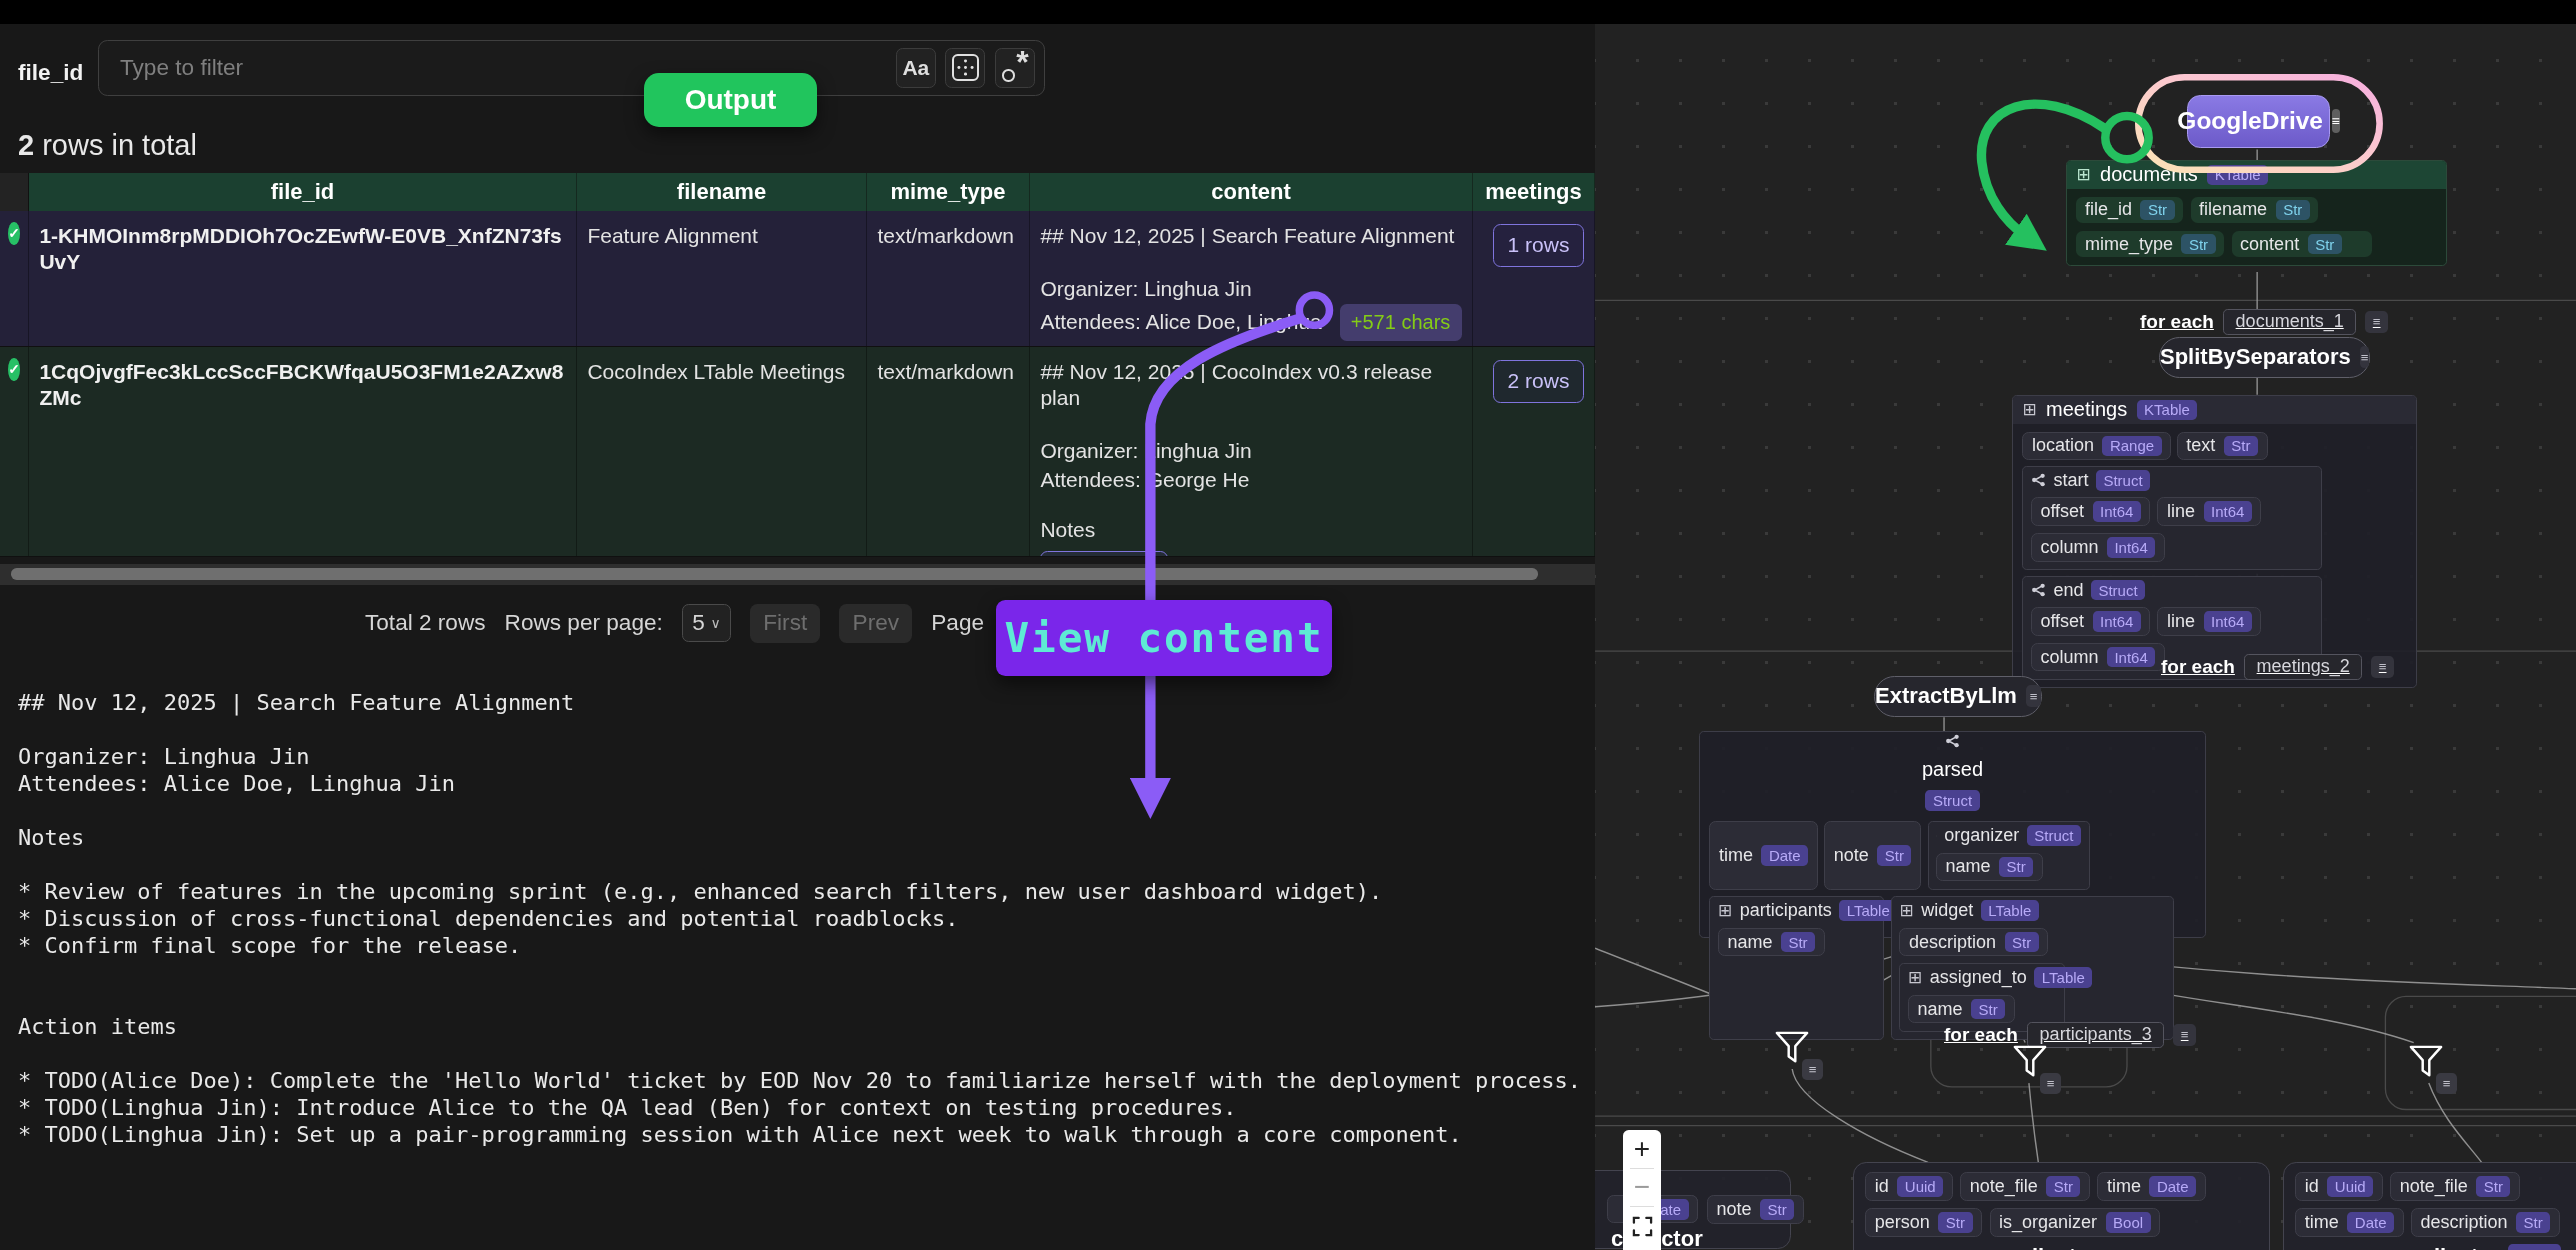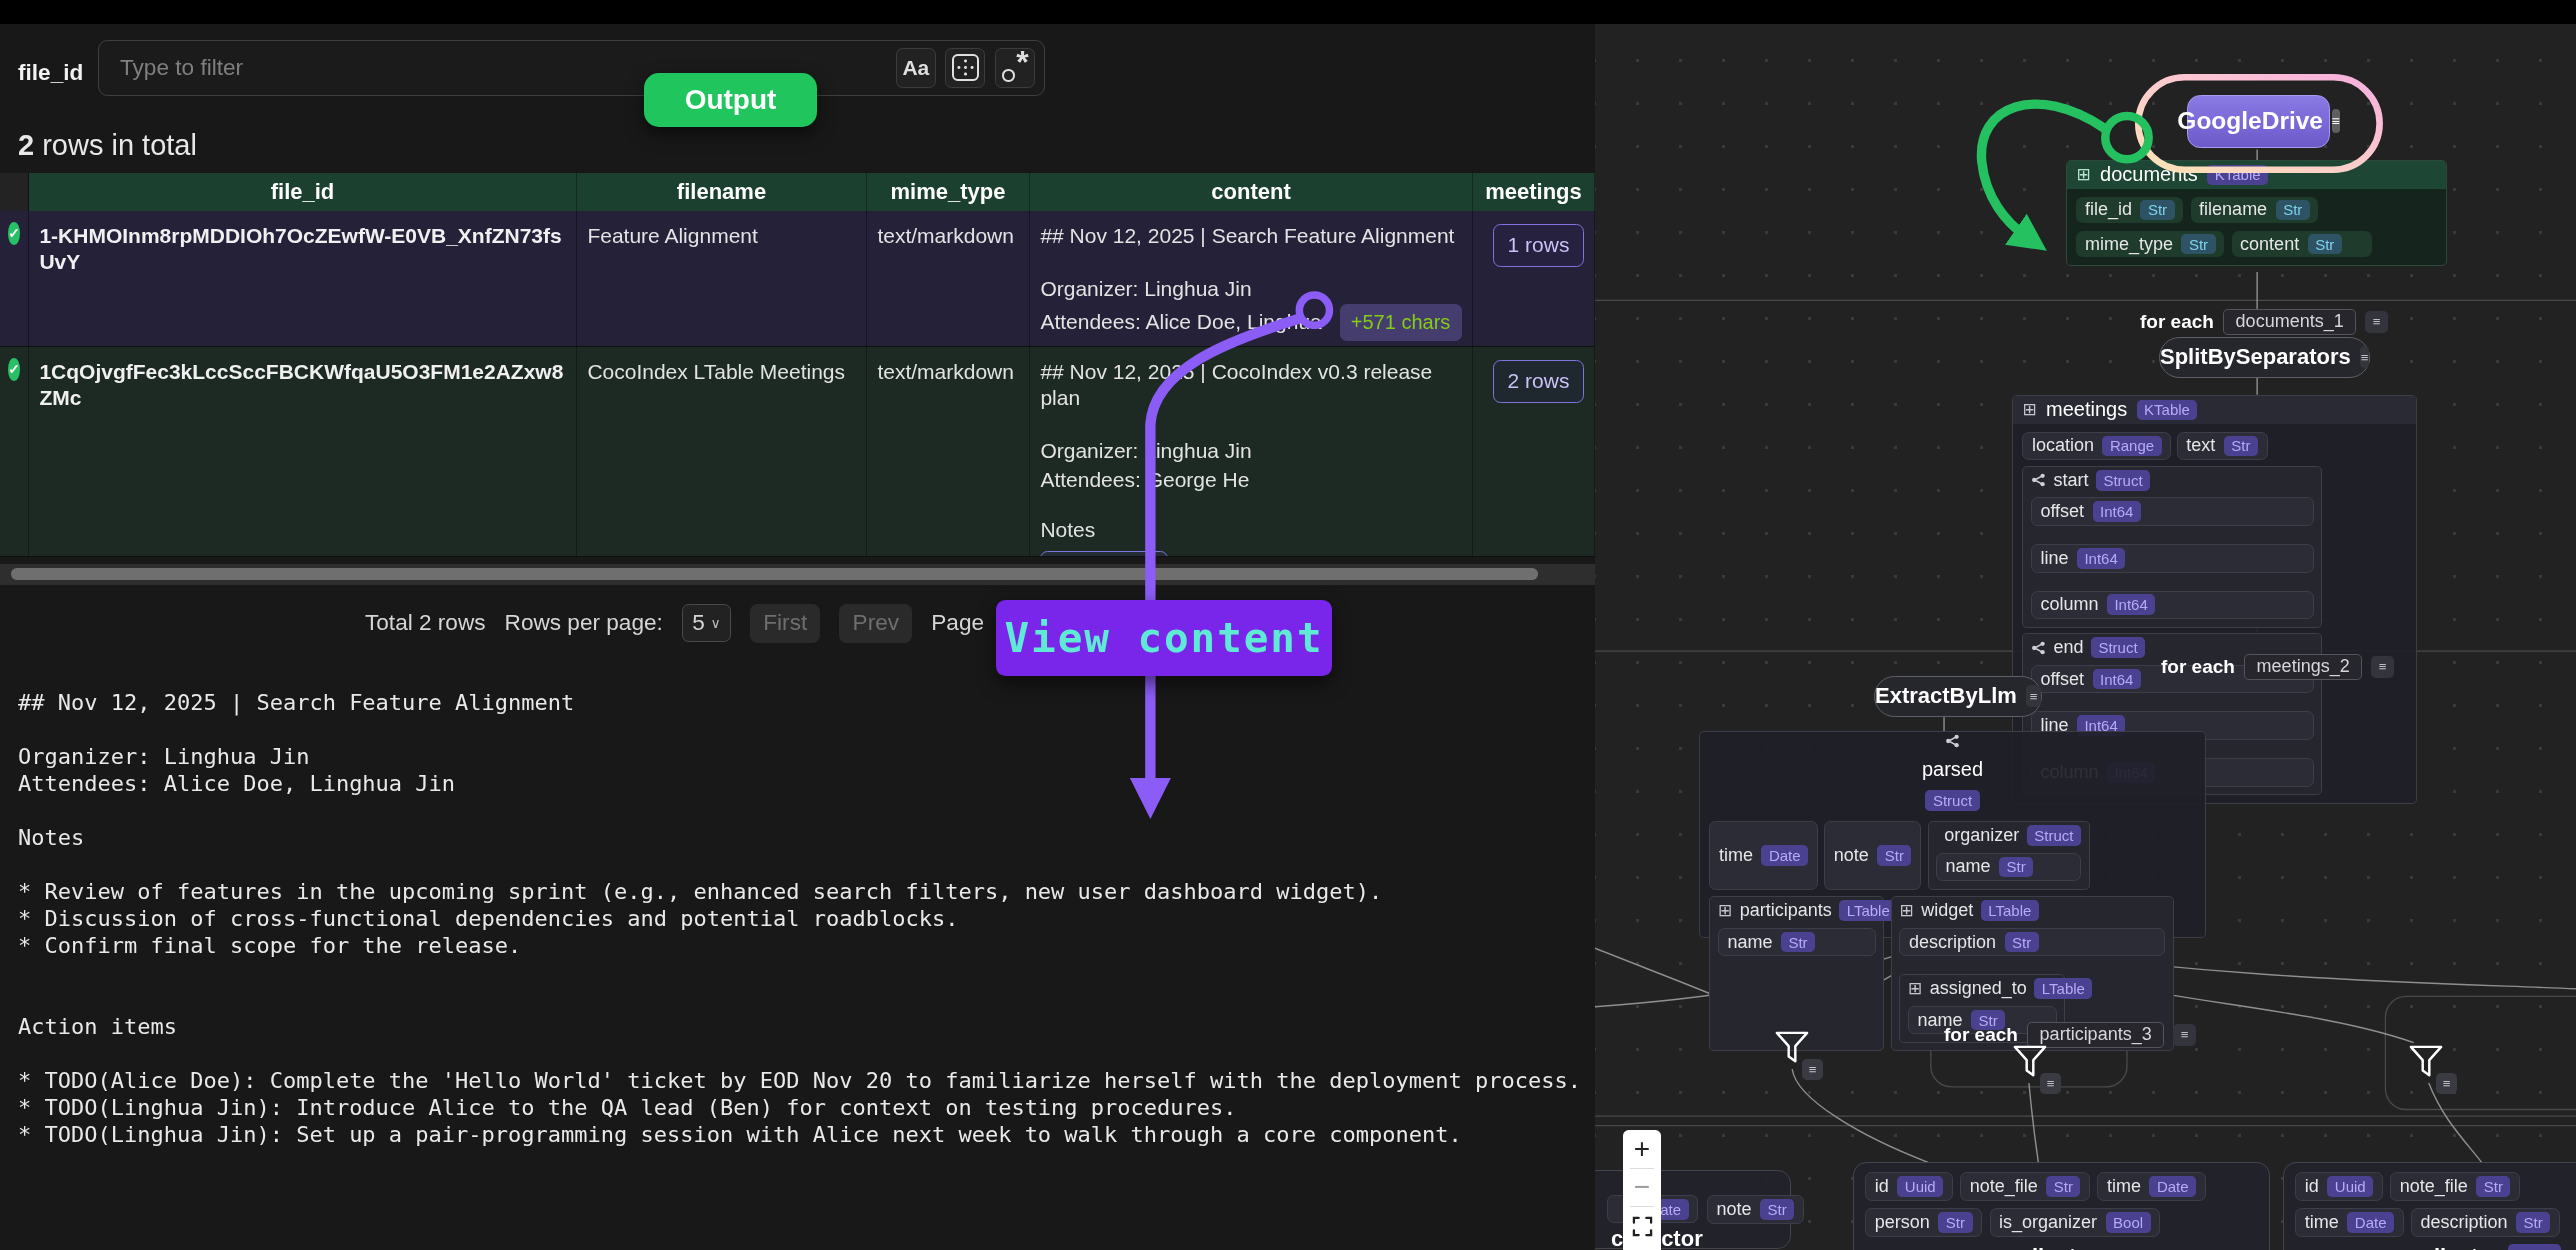"for each" .foreach { text-decoration: none -> underline }
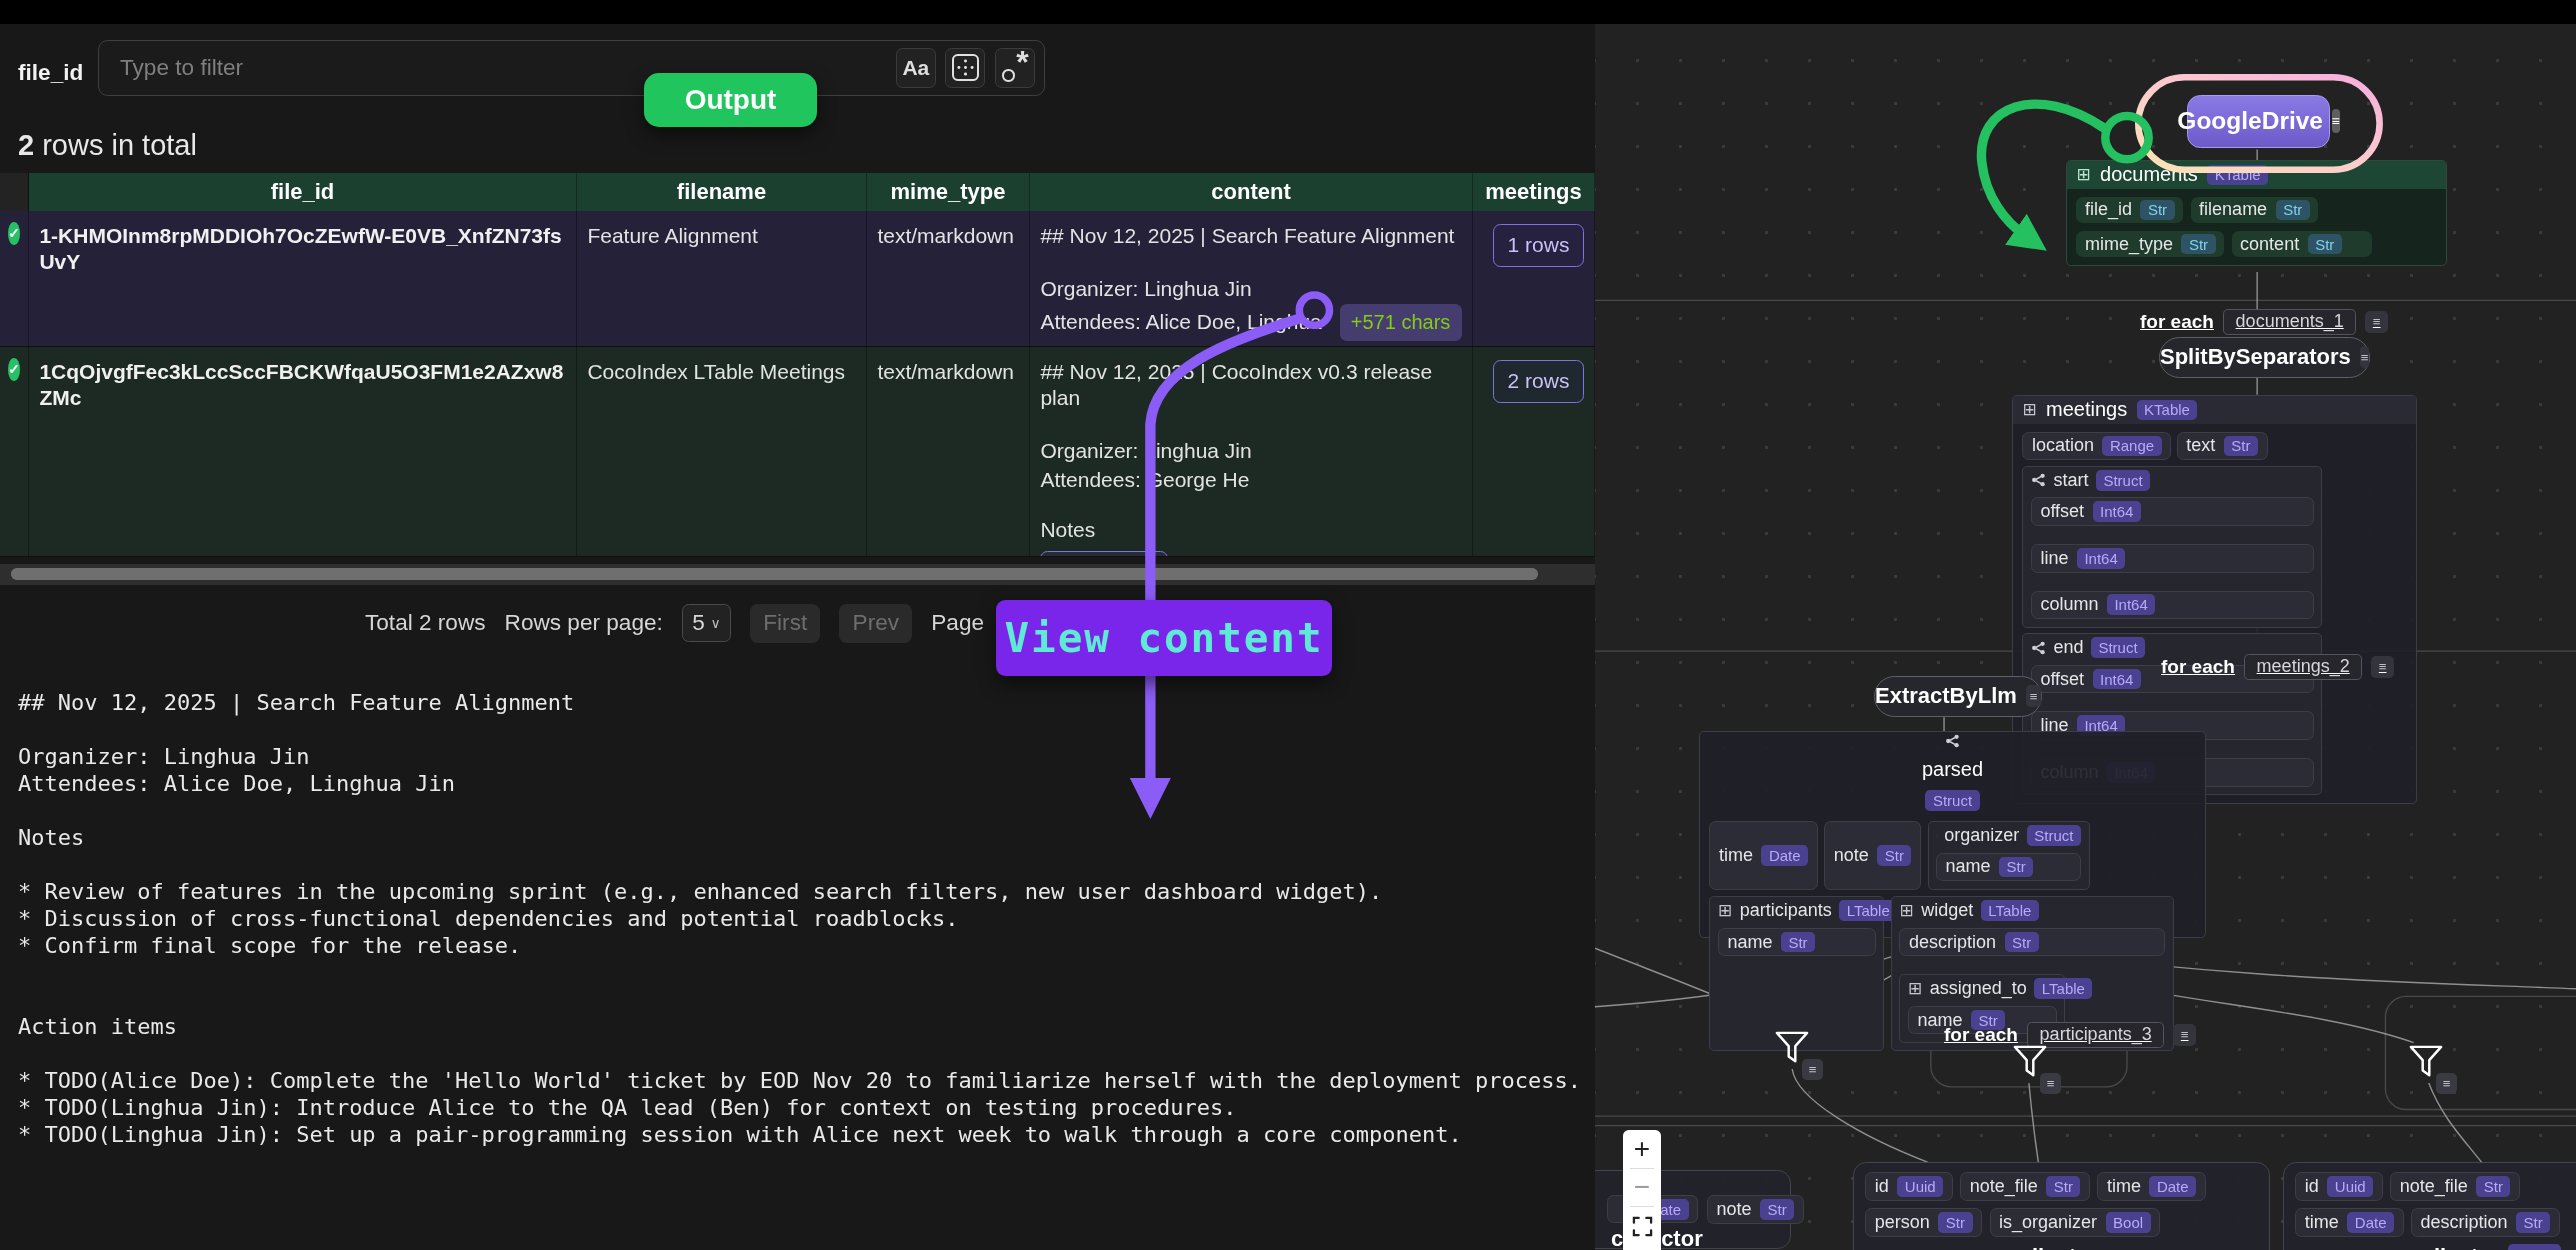"offset" .sb-body { flex-direction: column -> none; gap: 18px -> 7px }
